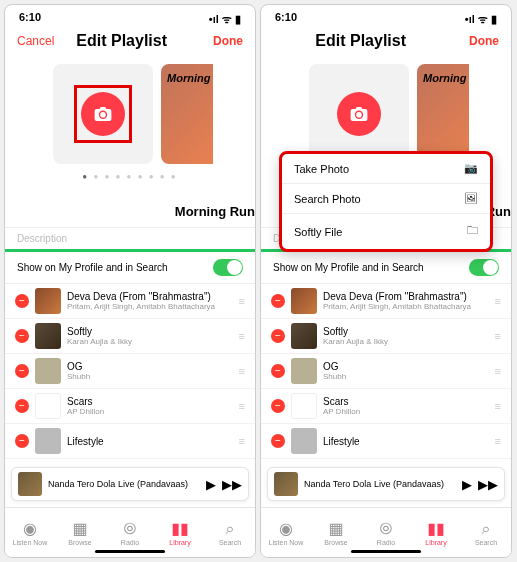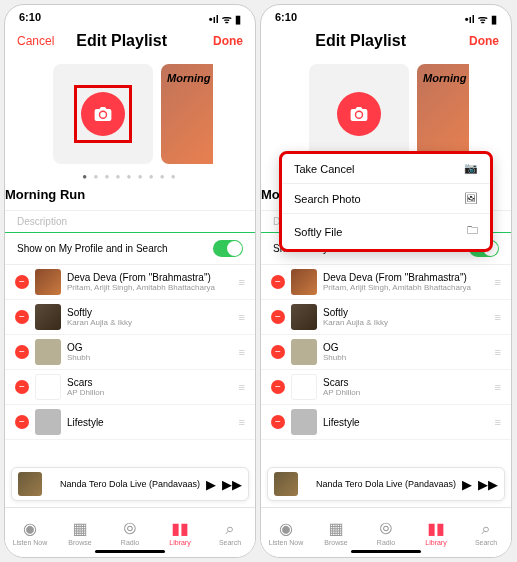"6:10" .phone { border-radius: 20px -> 8px }
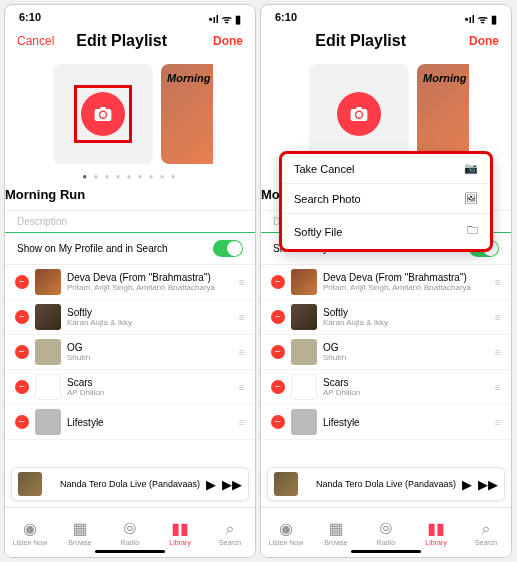"Take Cancel" span { text: Cancel -> Photo }
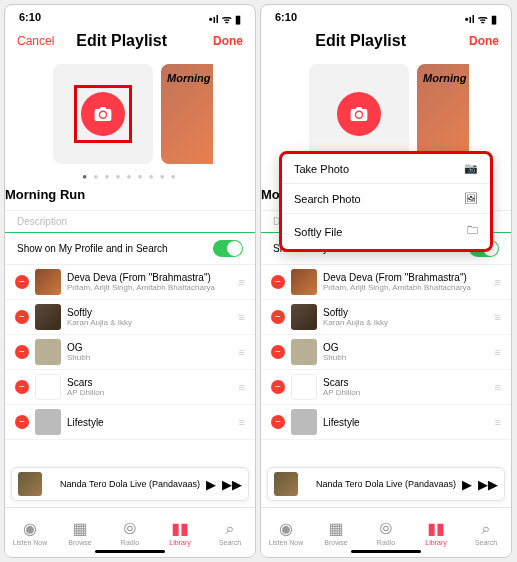"Morning Run" .pl-title { margin-top: none -> 17px; text-align: left -> right }
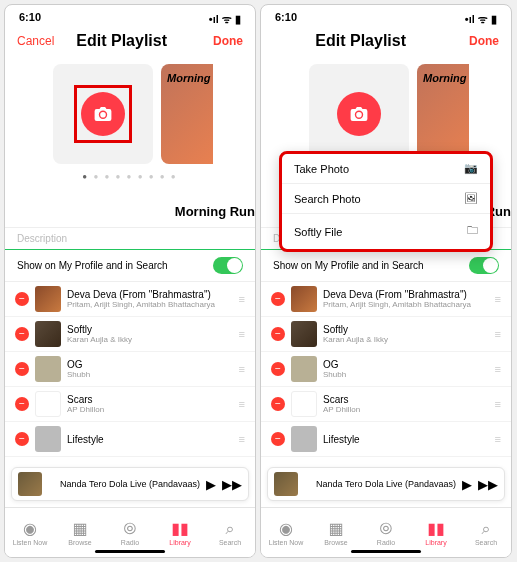"Description" .desc { border-bottom: 1px solid #22c55e -> 3px solid #22c55e }
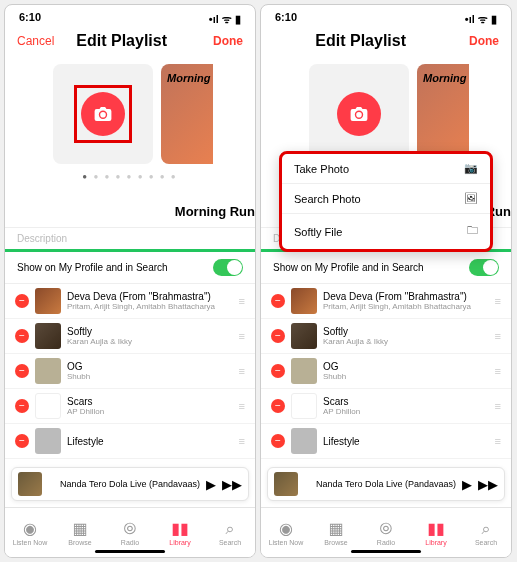"Nanda Tero Dola Live (Pandavaas)" .np-title { text-align: right -> none }
